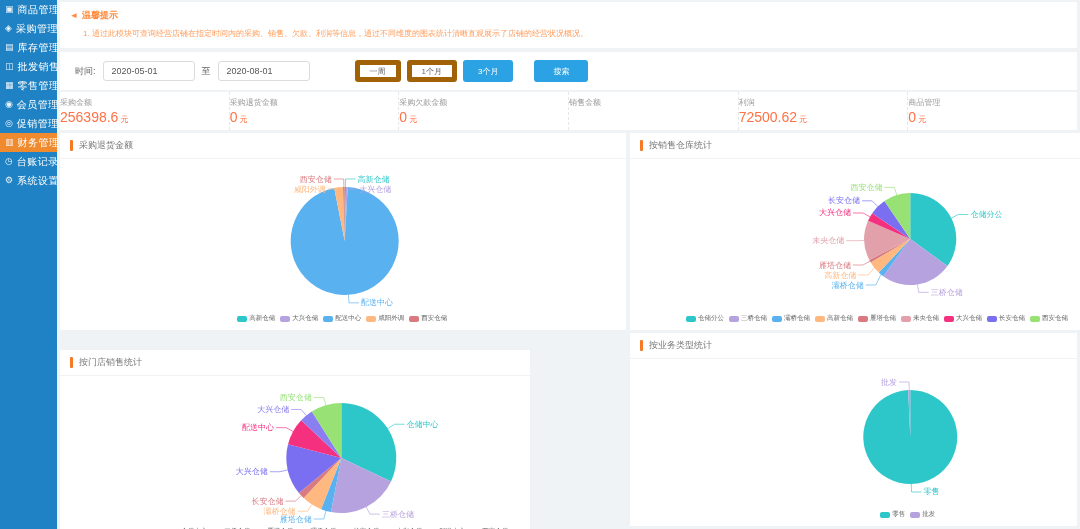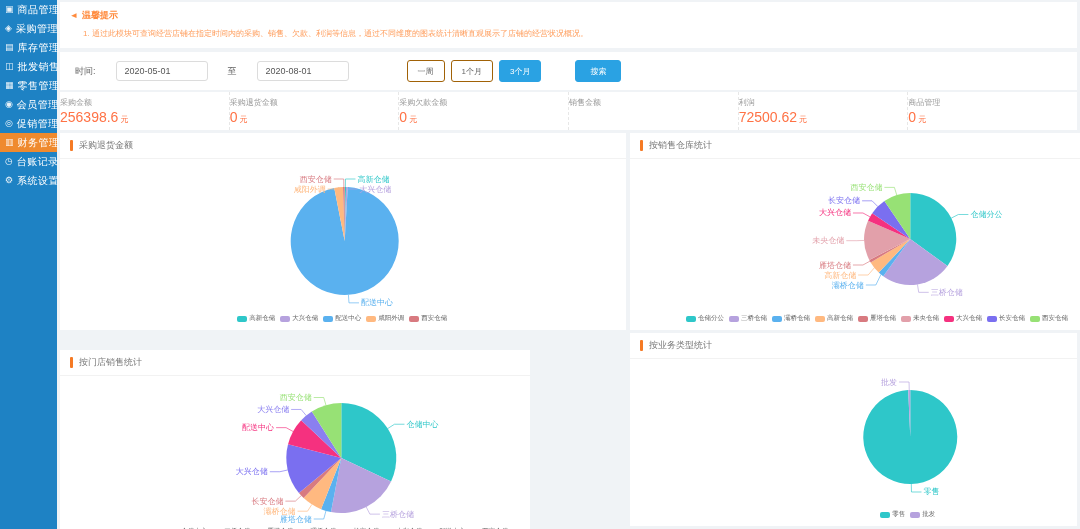"时间:" #filter-panel { gap: 20px -> 7px }
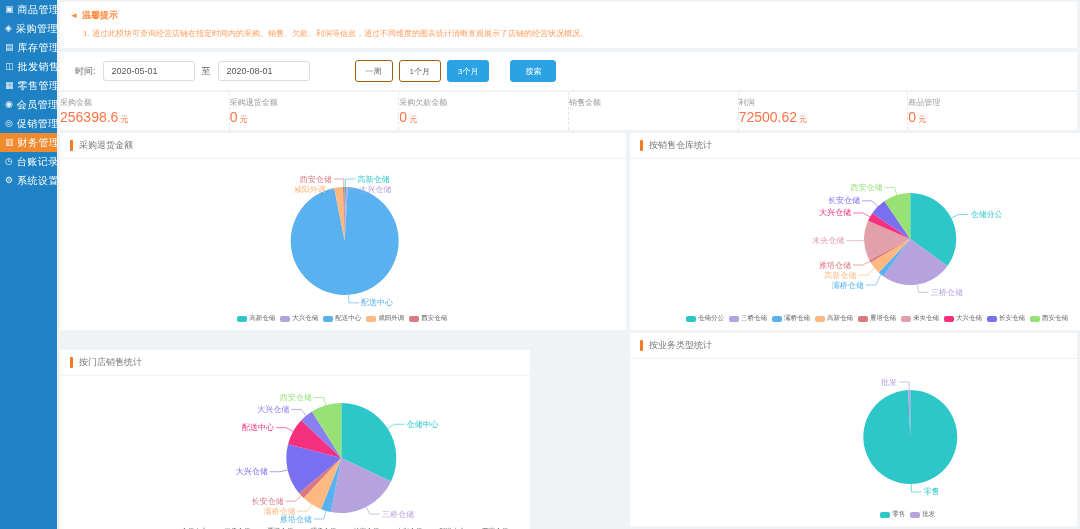"一周" .btn { border: 1px solid #a16207 -> 5px solid #a16207 }
